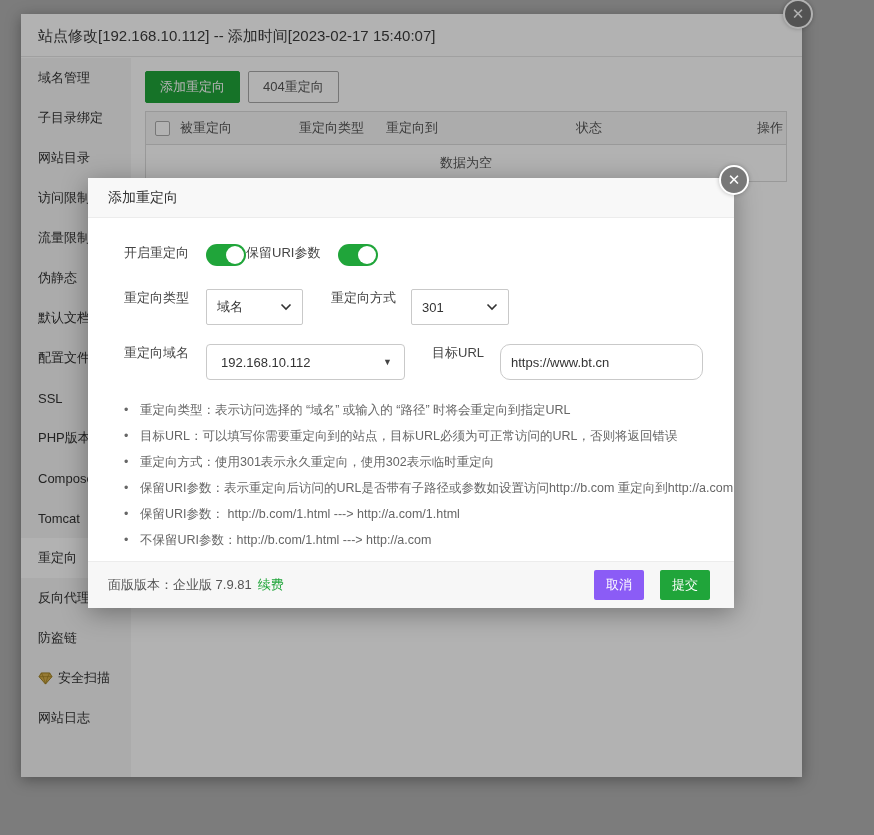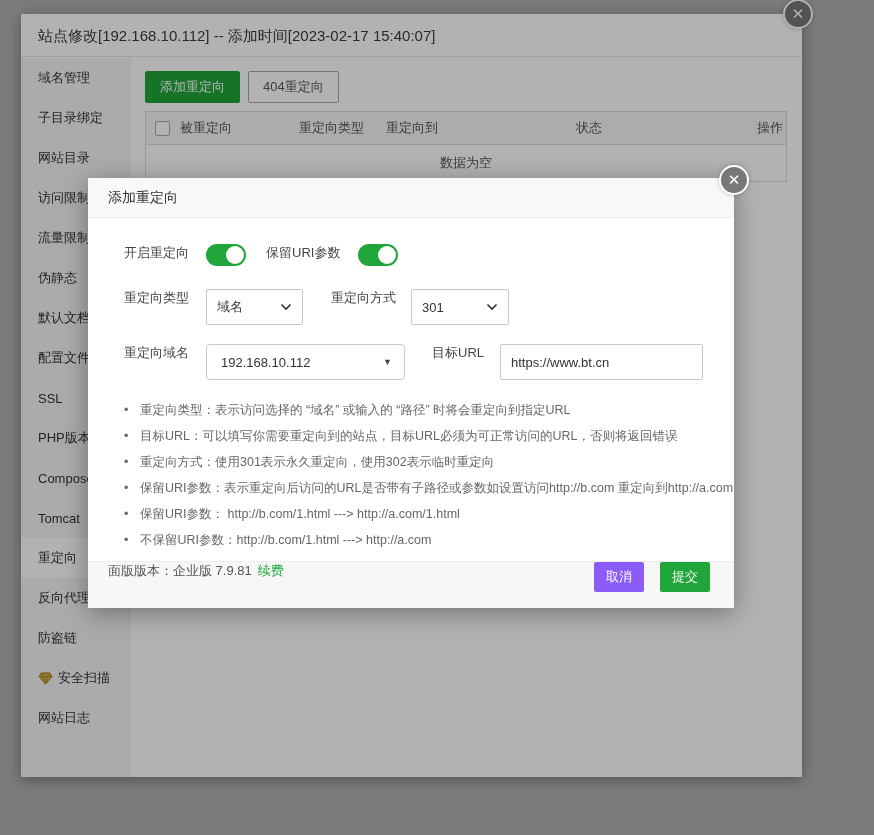"保留URI参数" .lbl-keep { margin-left: 20px -> none }
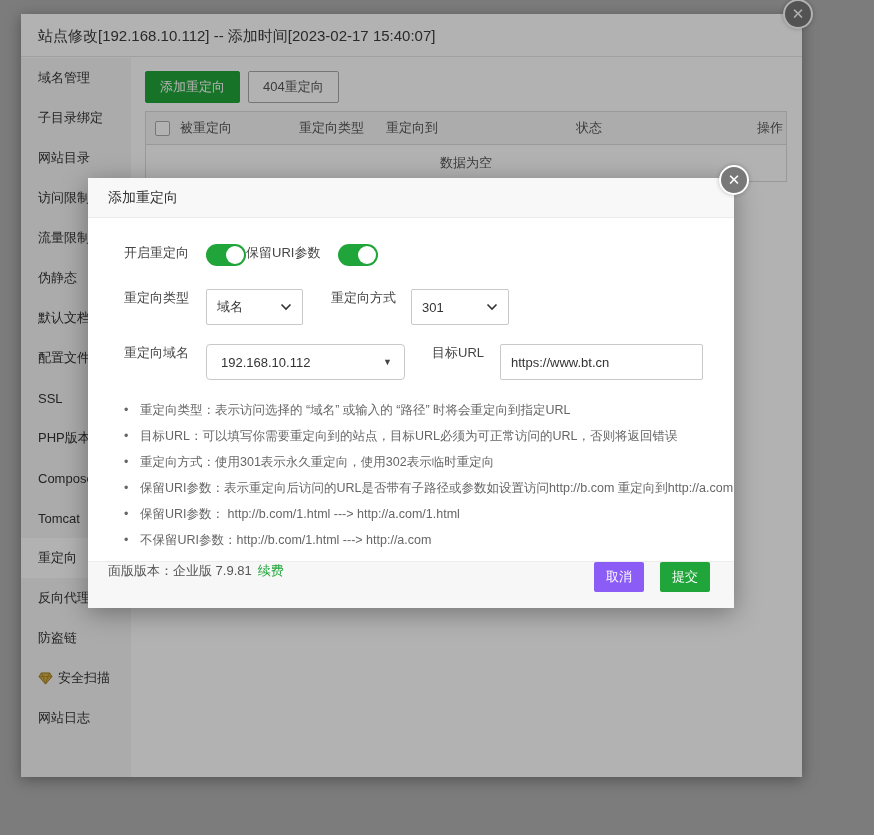"https://www.bt.cn" .text-input { border-radius: 2px -> 10px }
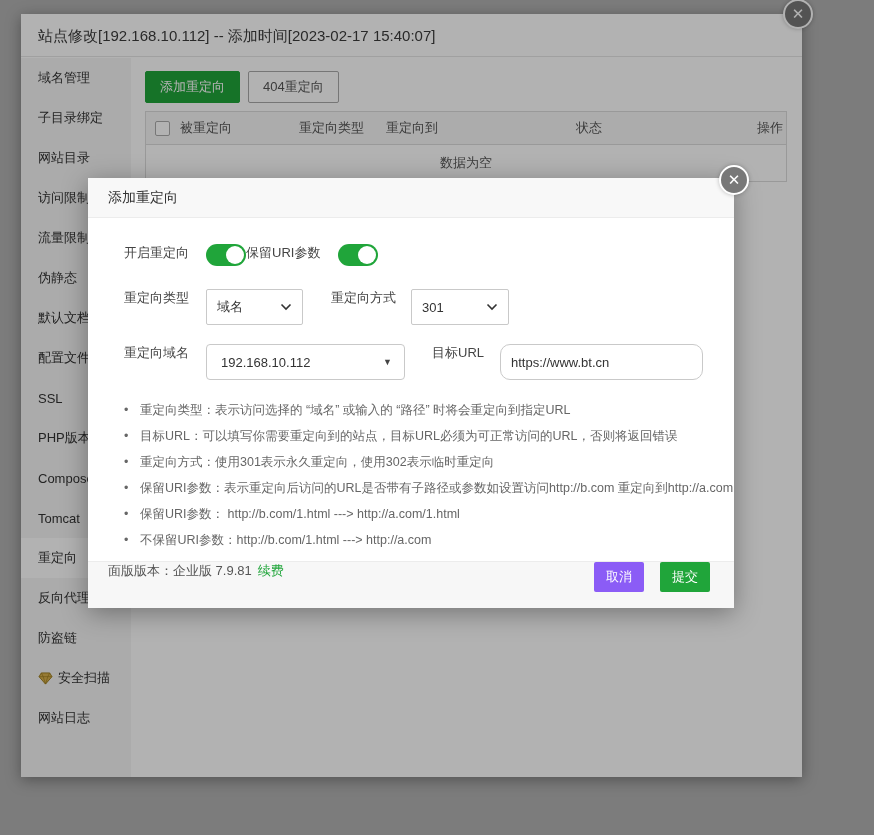"面版版本：企业版 7.9.81 续费" .modal-footer { align-items: none -> center }
